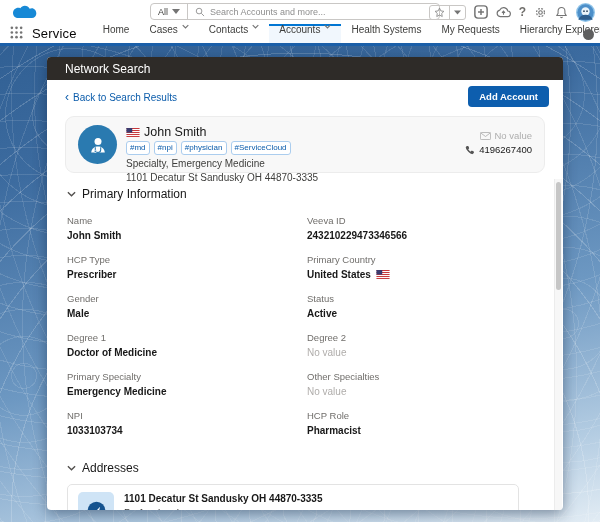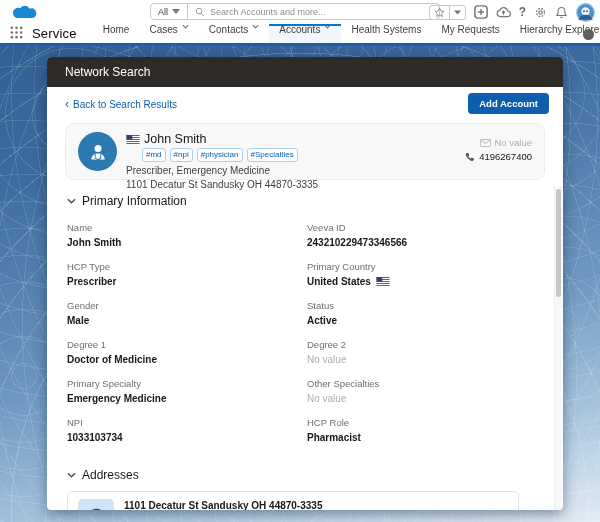"Network Search" .panel-header { height: 30px -> 23px }
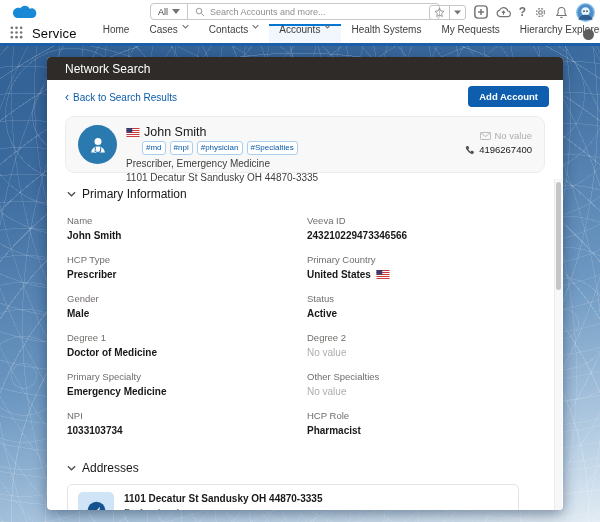"#md" .tag-row { margin: 2px 0 2px 16px -> 2px 0 2px 0 }
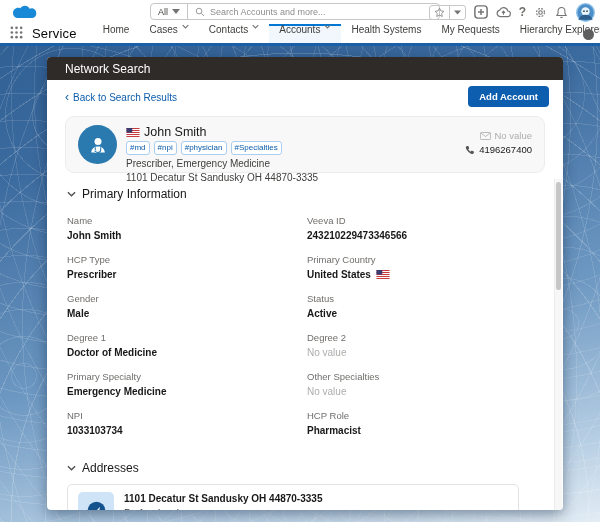"#Specialties" span.tag-pill { text: Specialties -> ServiceCloud }
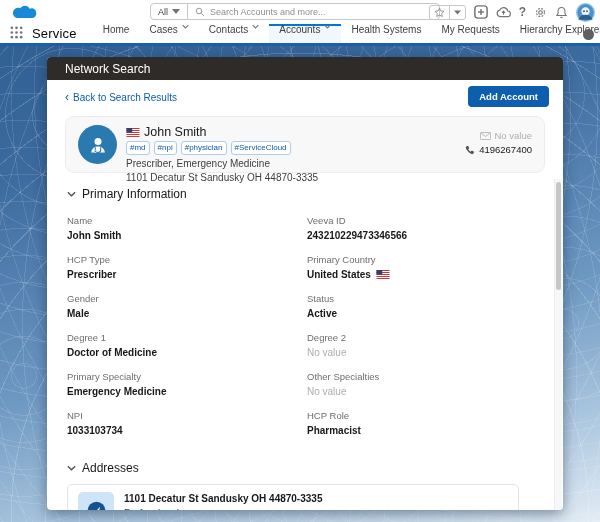"Prescriber, Emergency Medicine" div.contact-sub { text: Prescriber -> Specialty }
